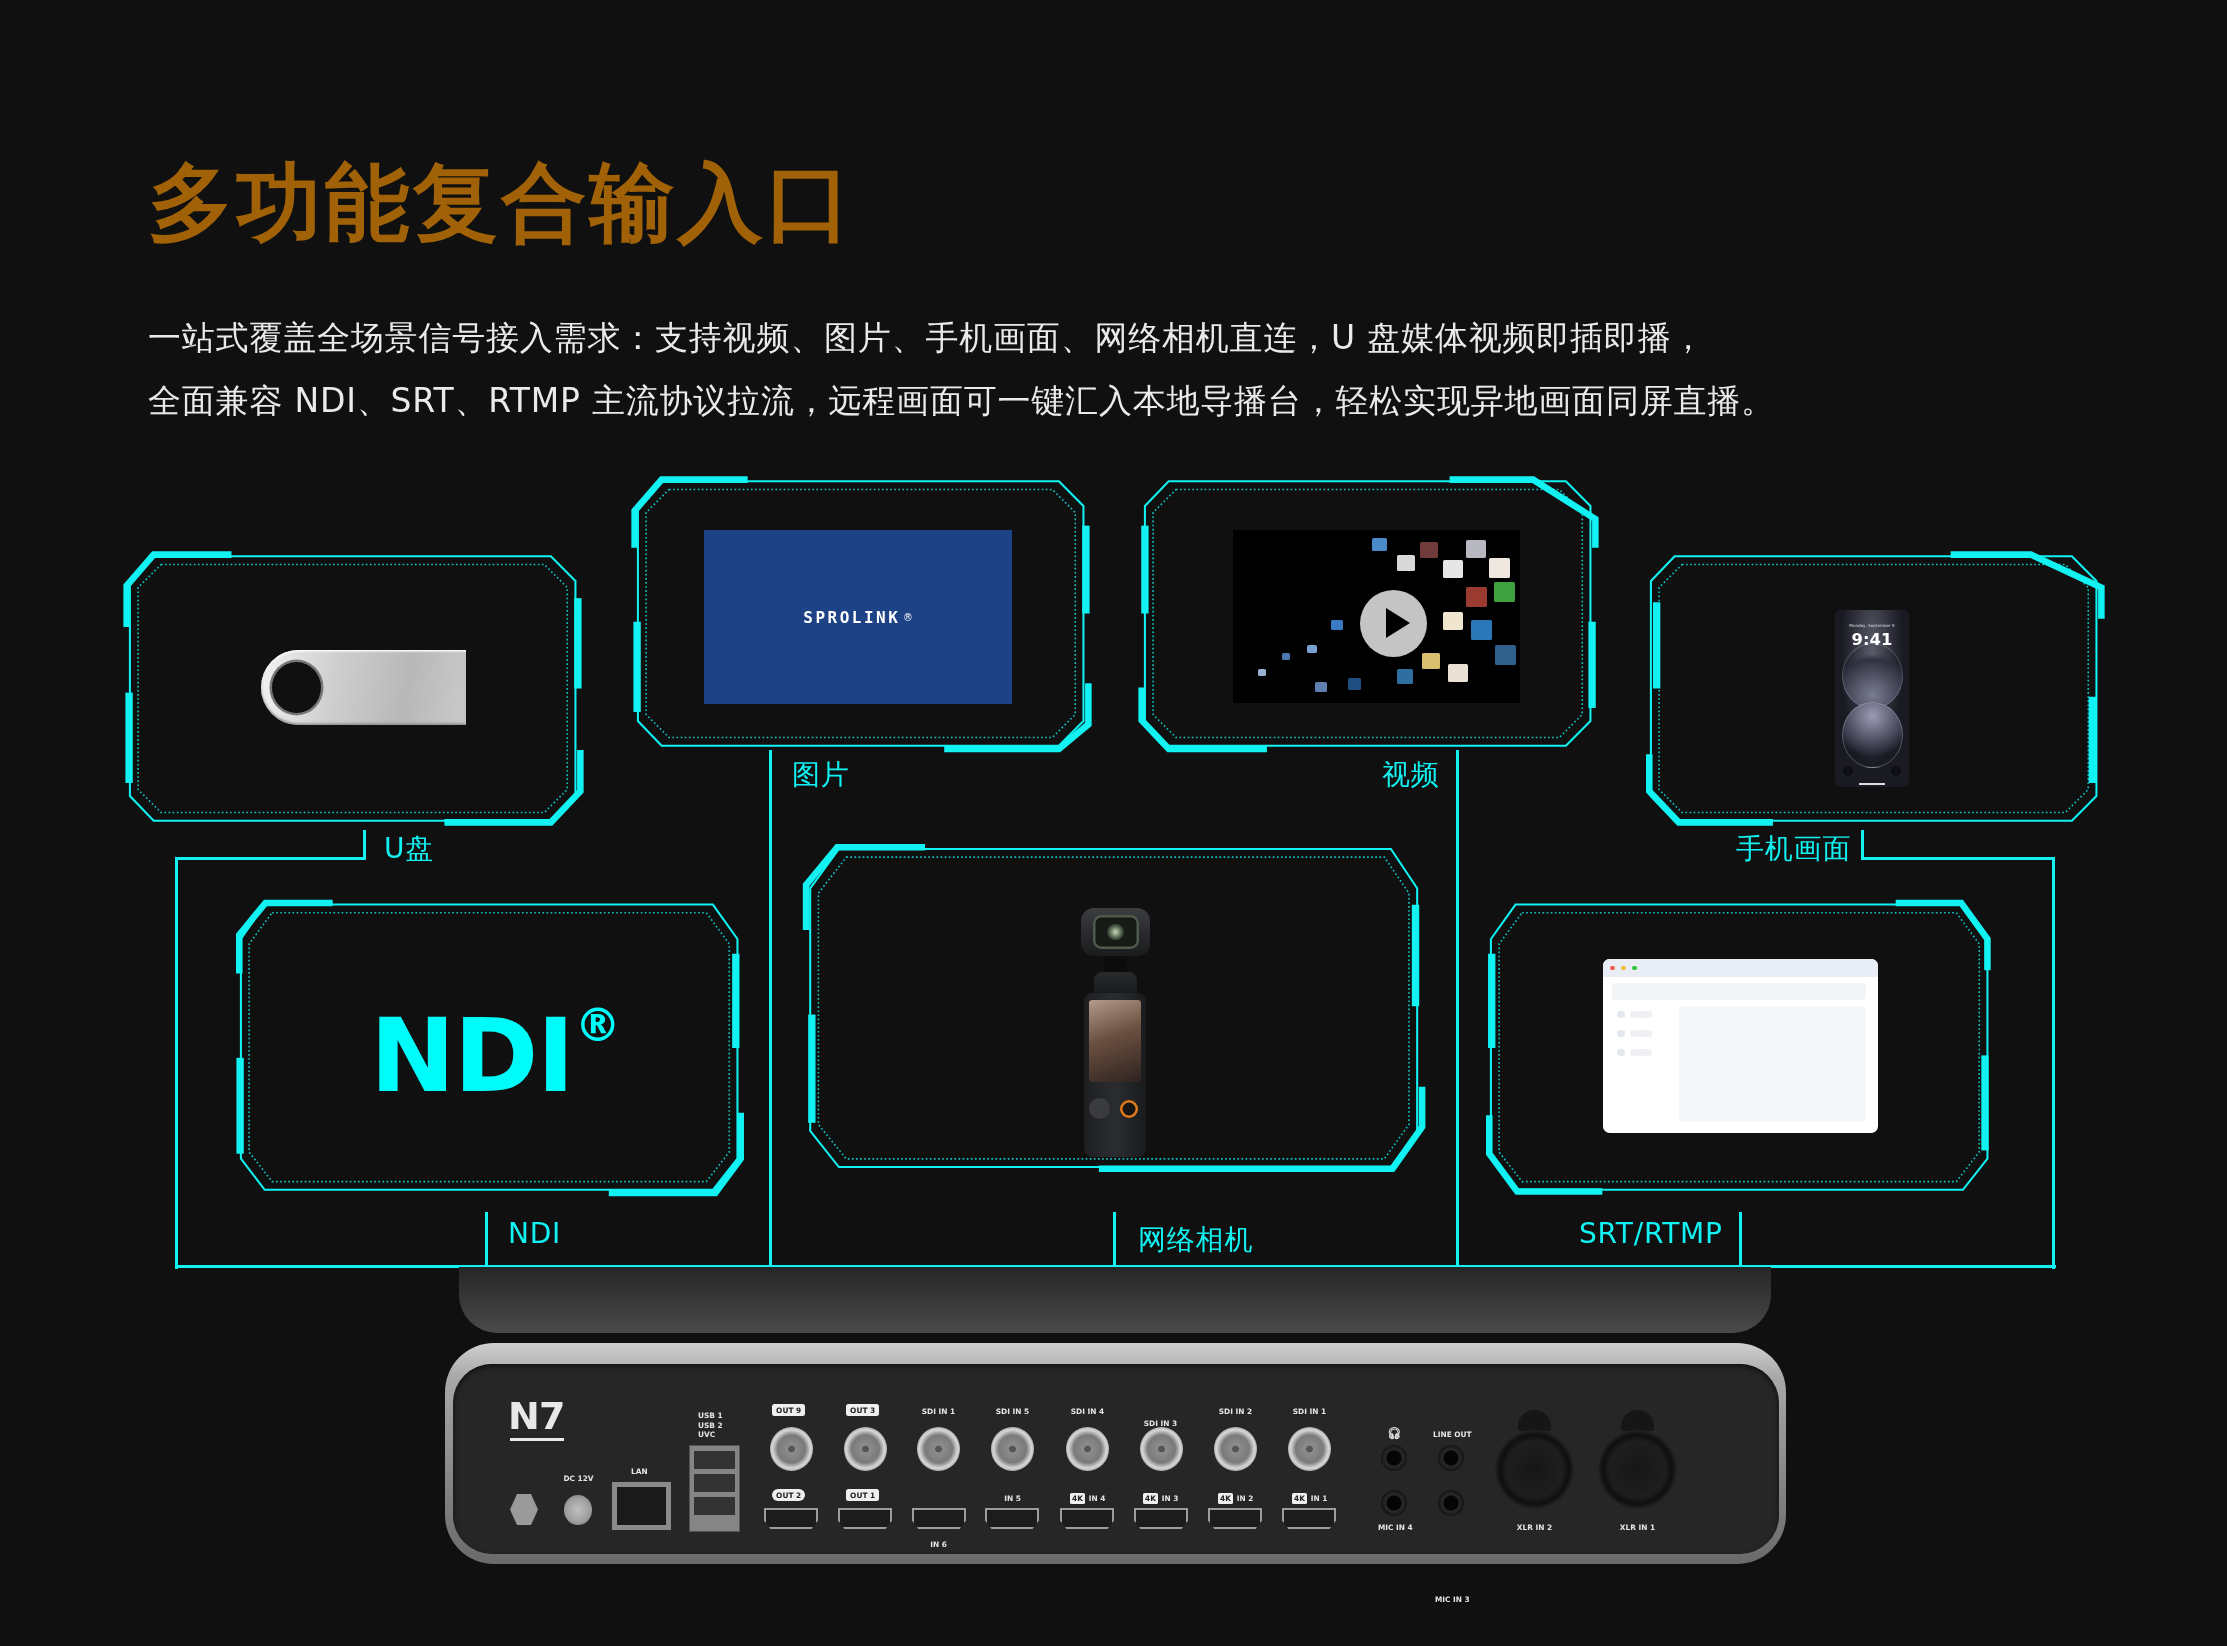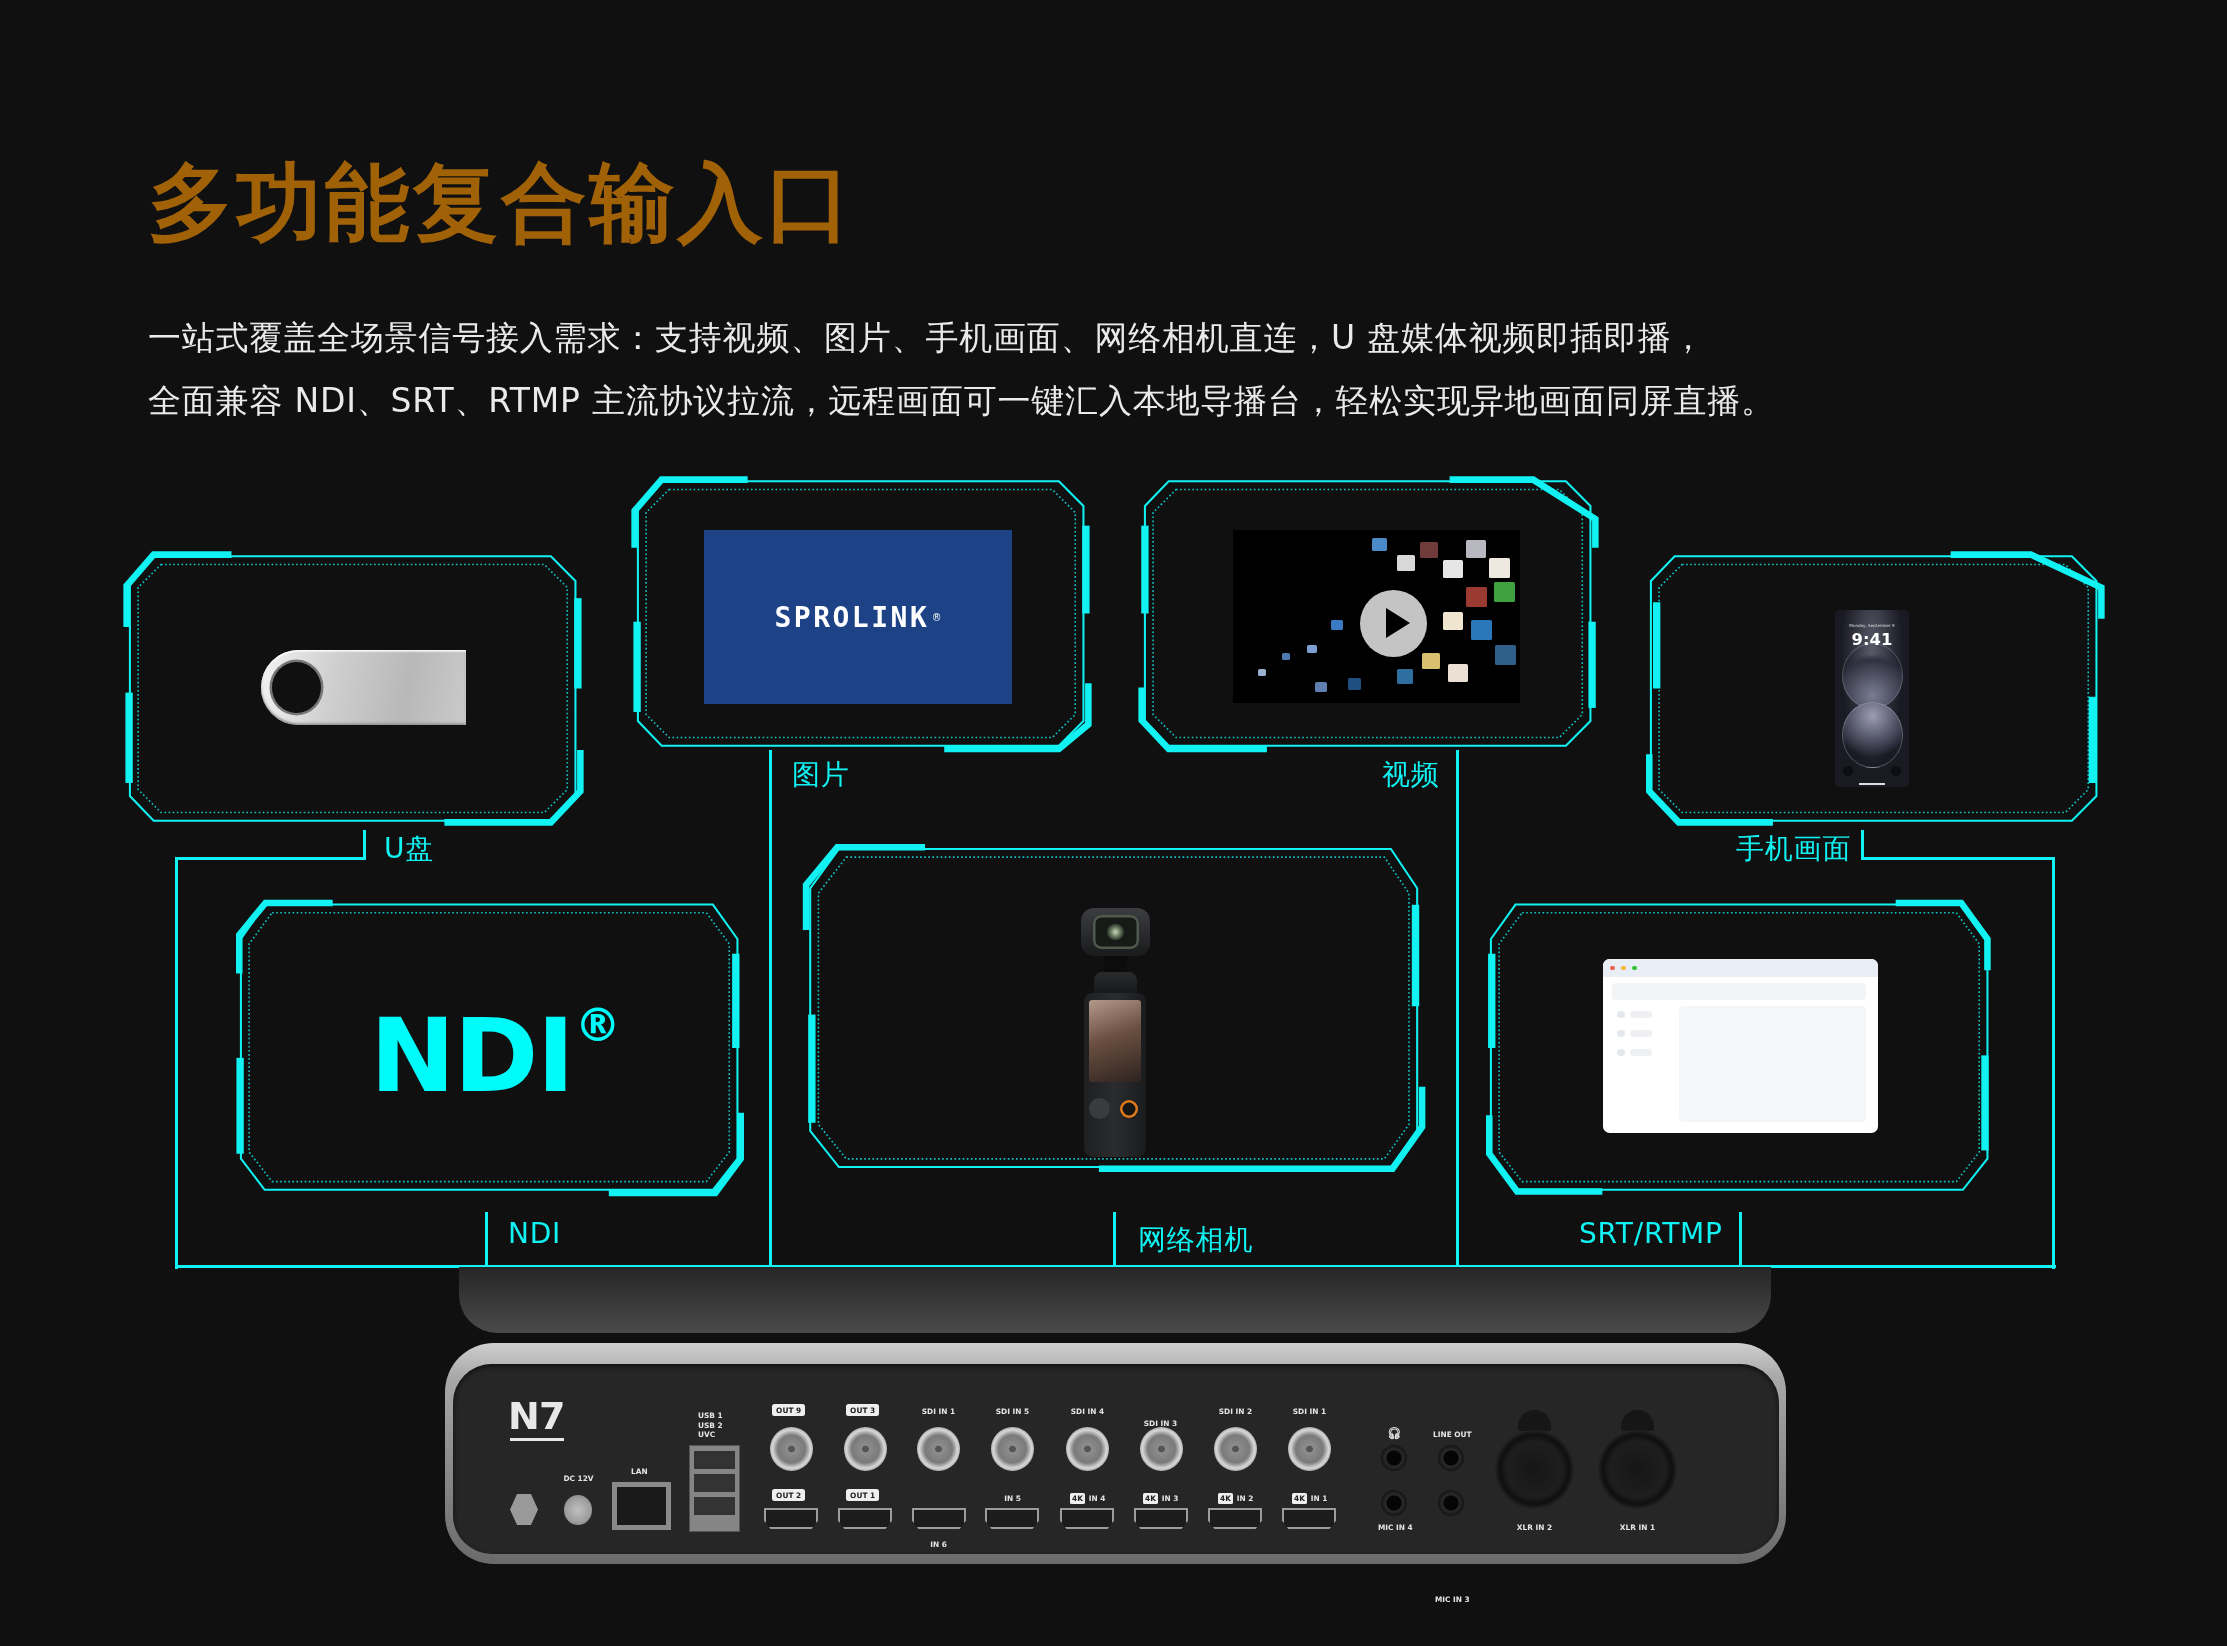"SPROLINK" .sprolink span { font-size: 28px -> 16px }
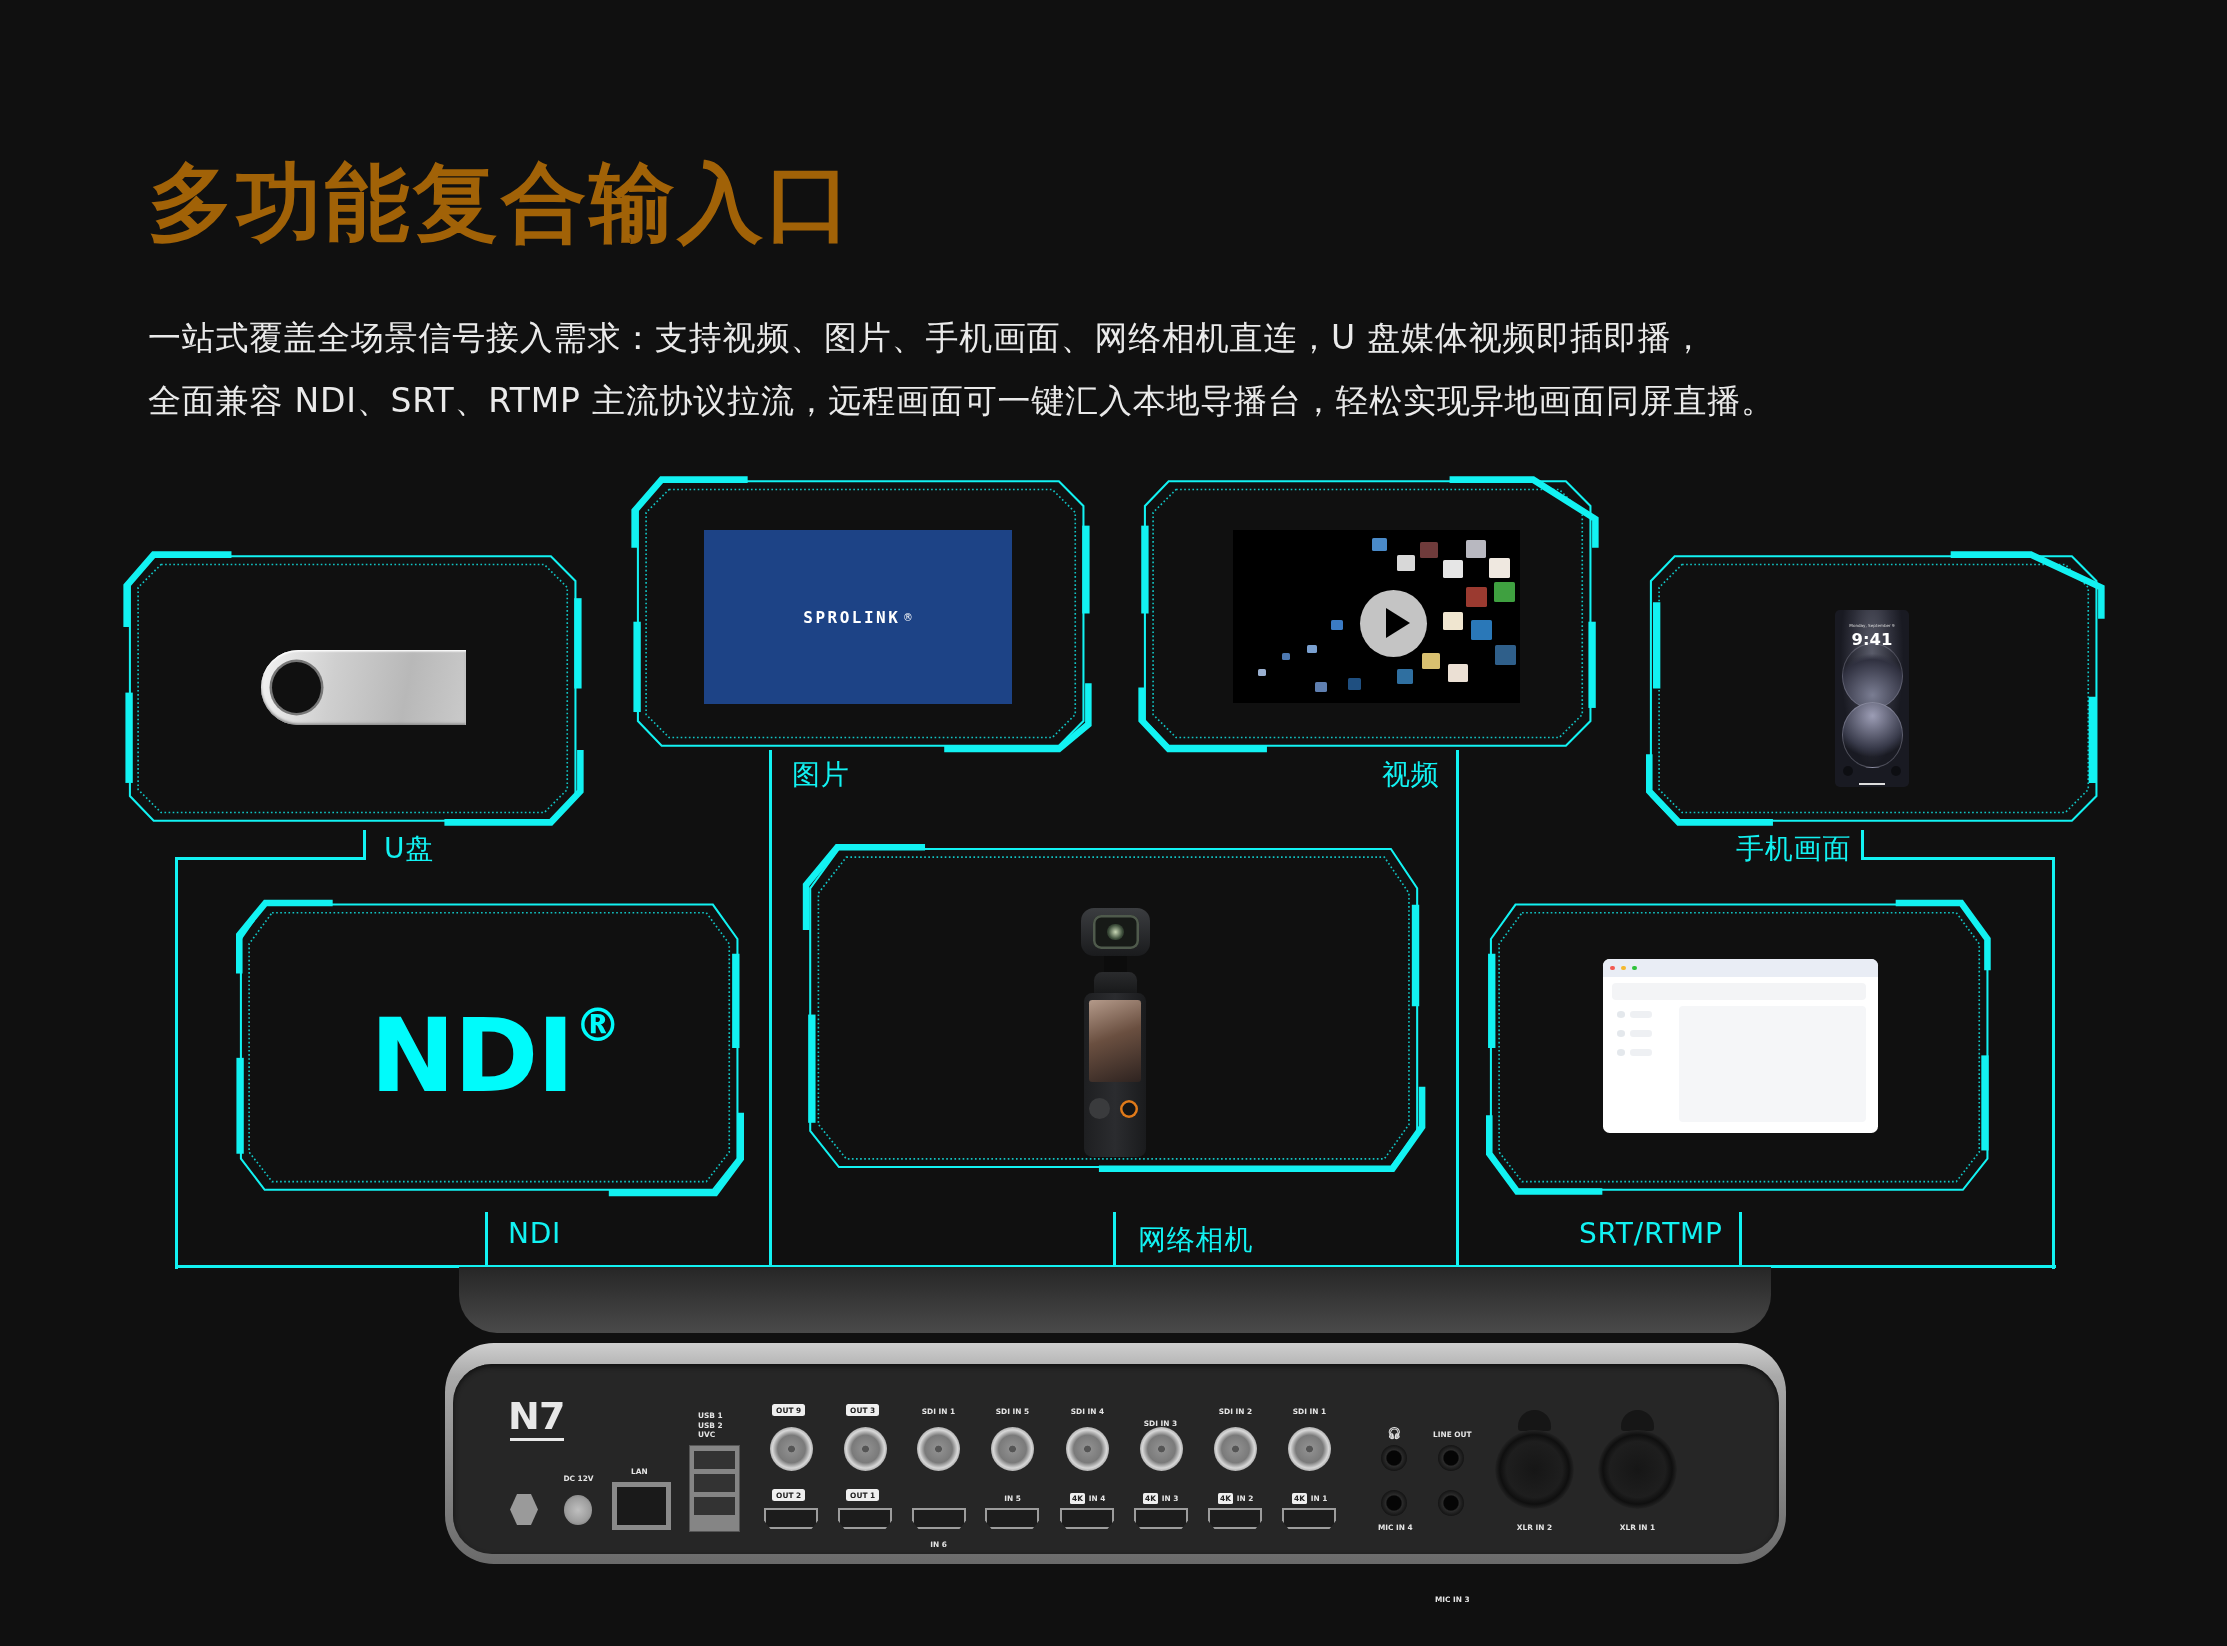"OUT 2" div.pill { border-radius: none -> 6px }
